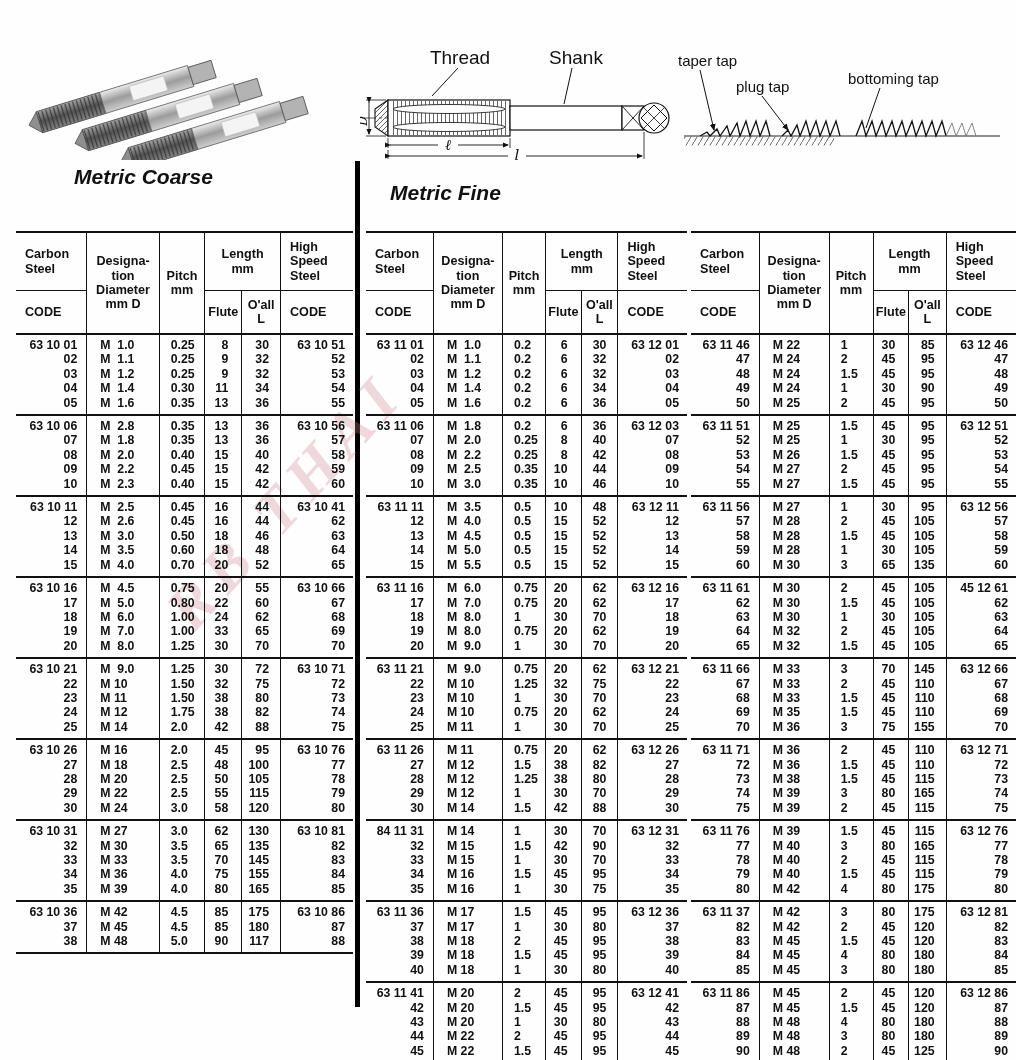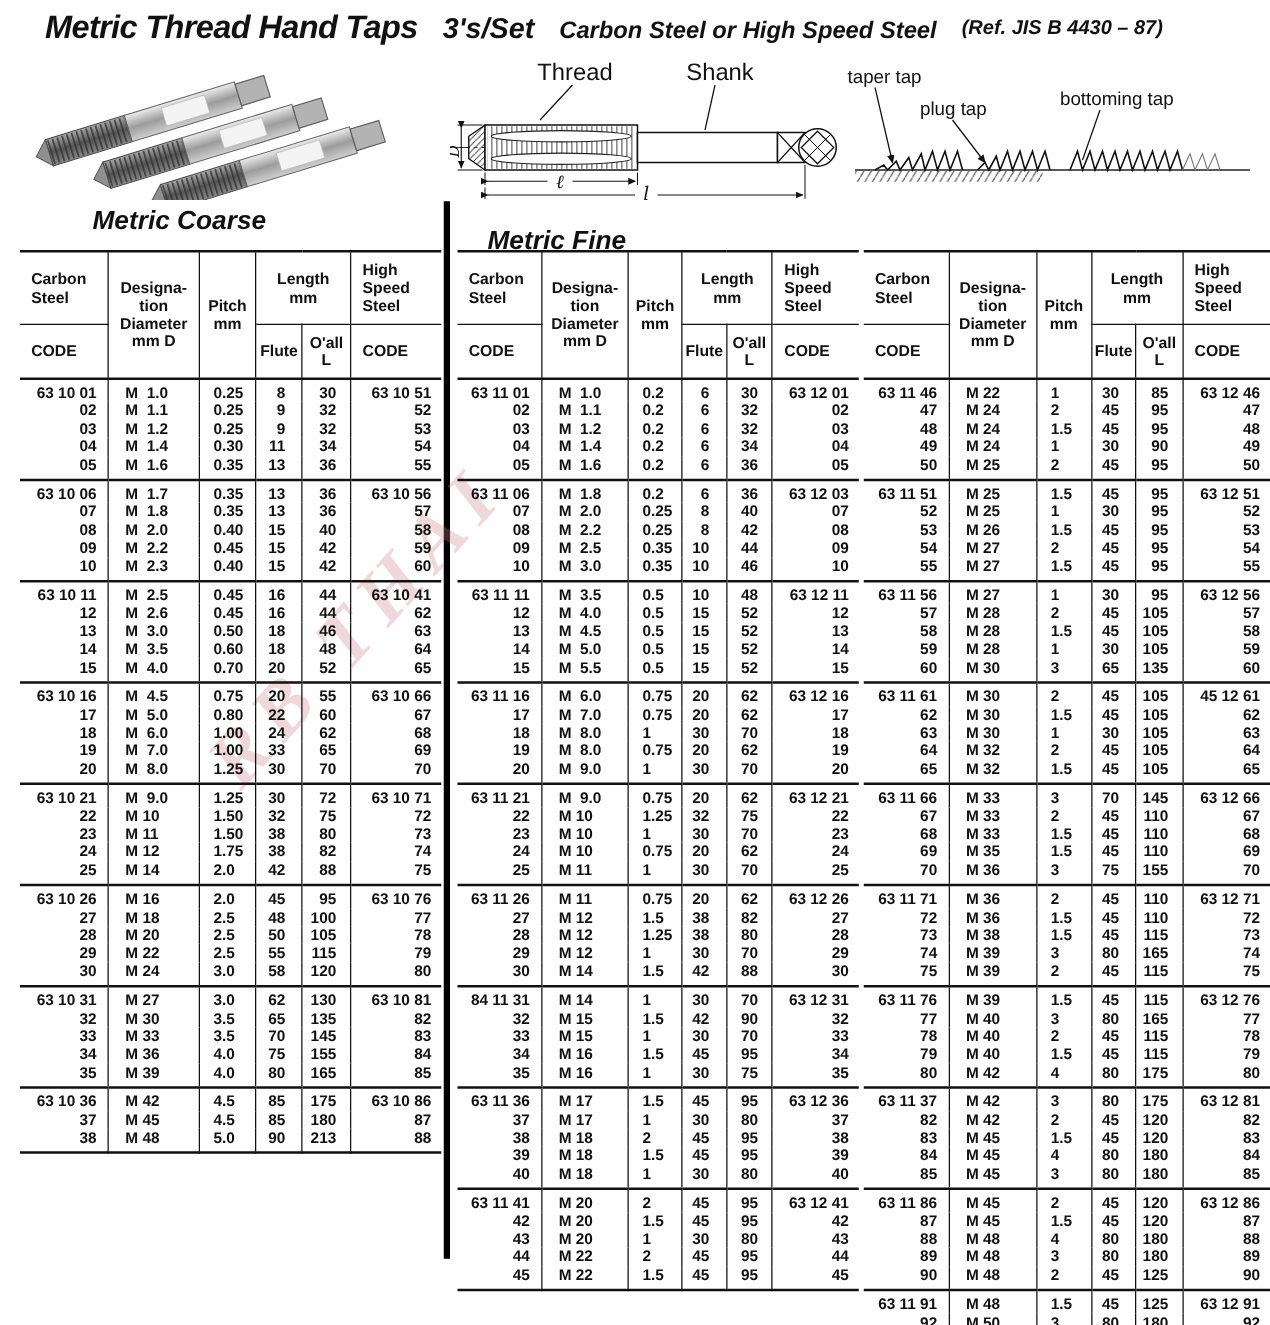"Metric Thread Hand Taps" div.title-row { html: <div> <span>Metric Thread Hand Taps</span> <span>3's/Set</span> <span>Carbon Steel or High Speed Steel</span> <span>(Ref. JIS B 4430 – 87)</span> </div> -> none }
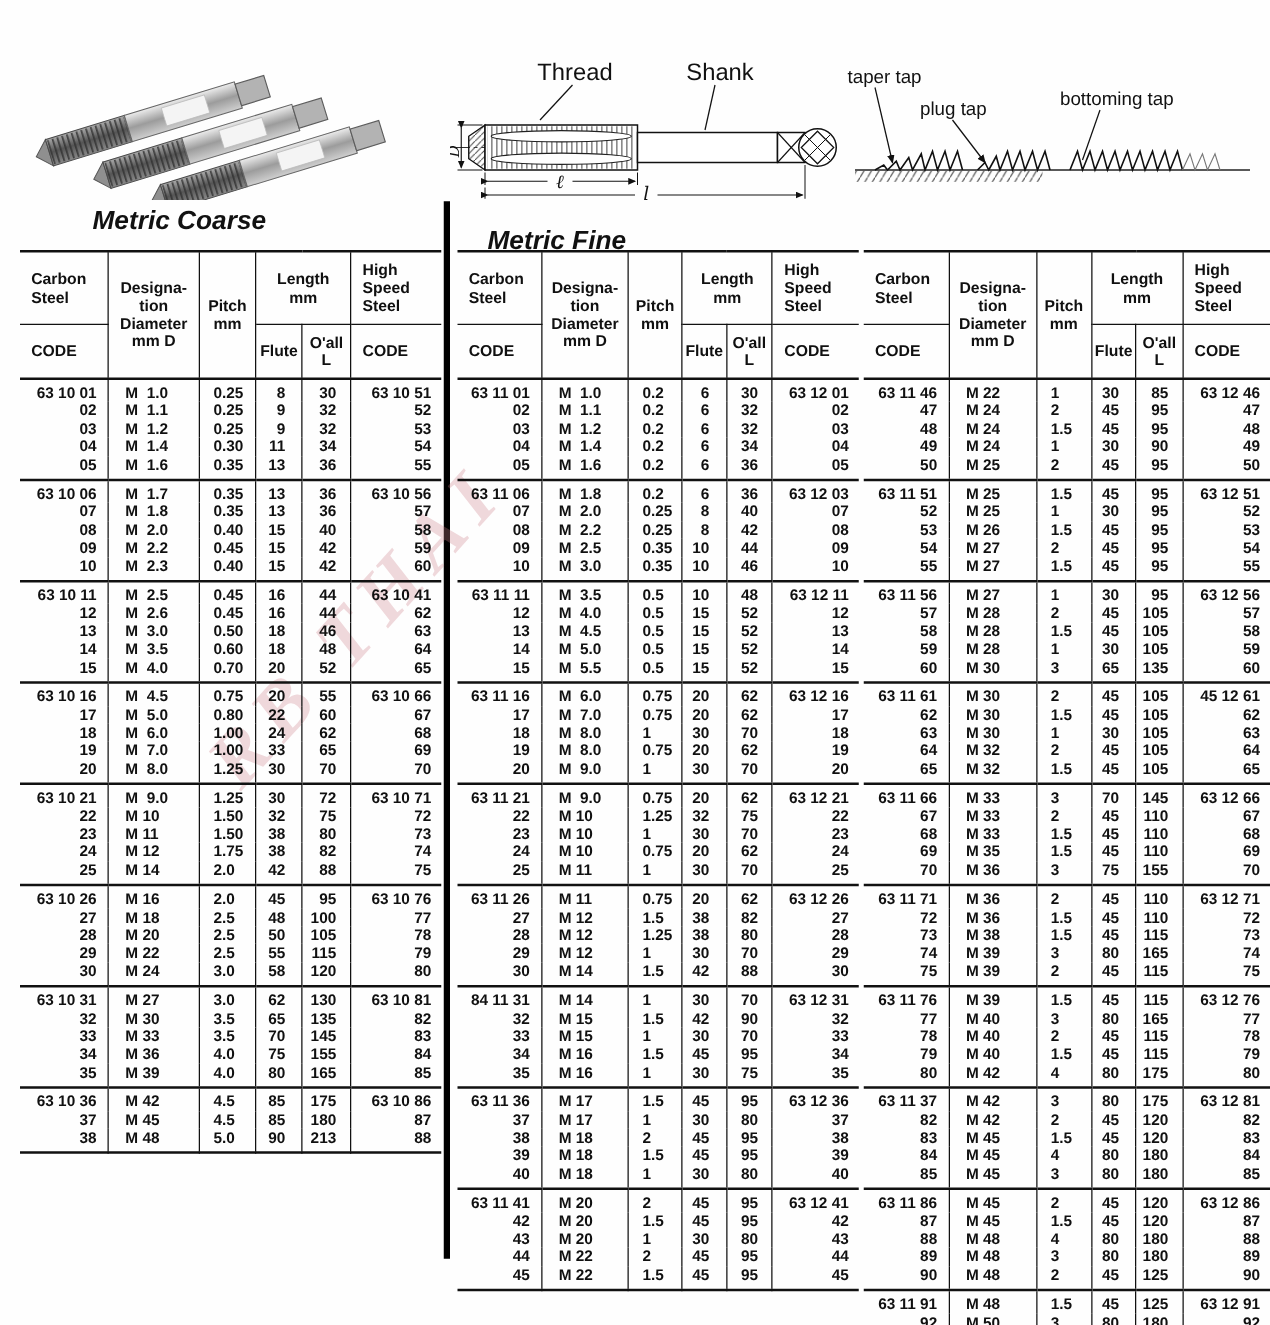"Carbon" table.cat { margin-top: none -> 31px }
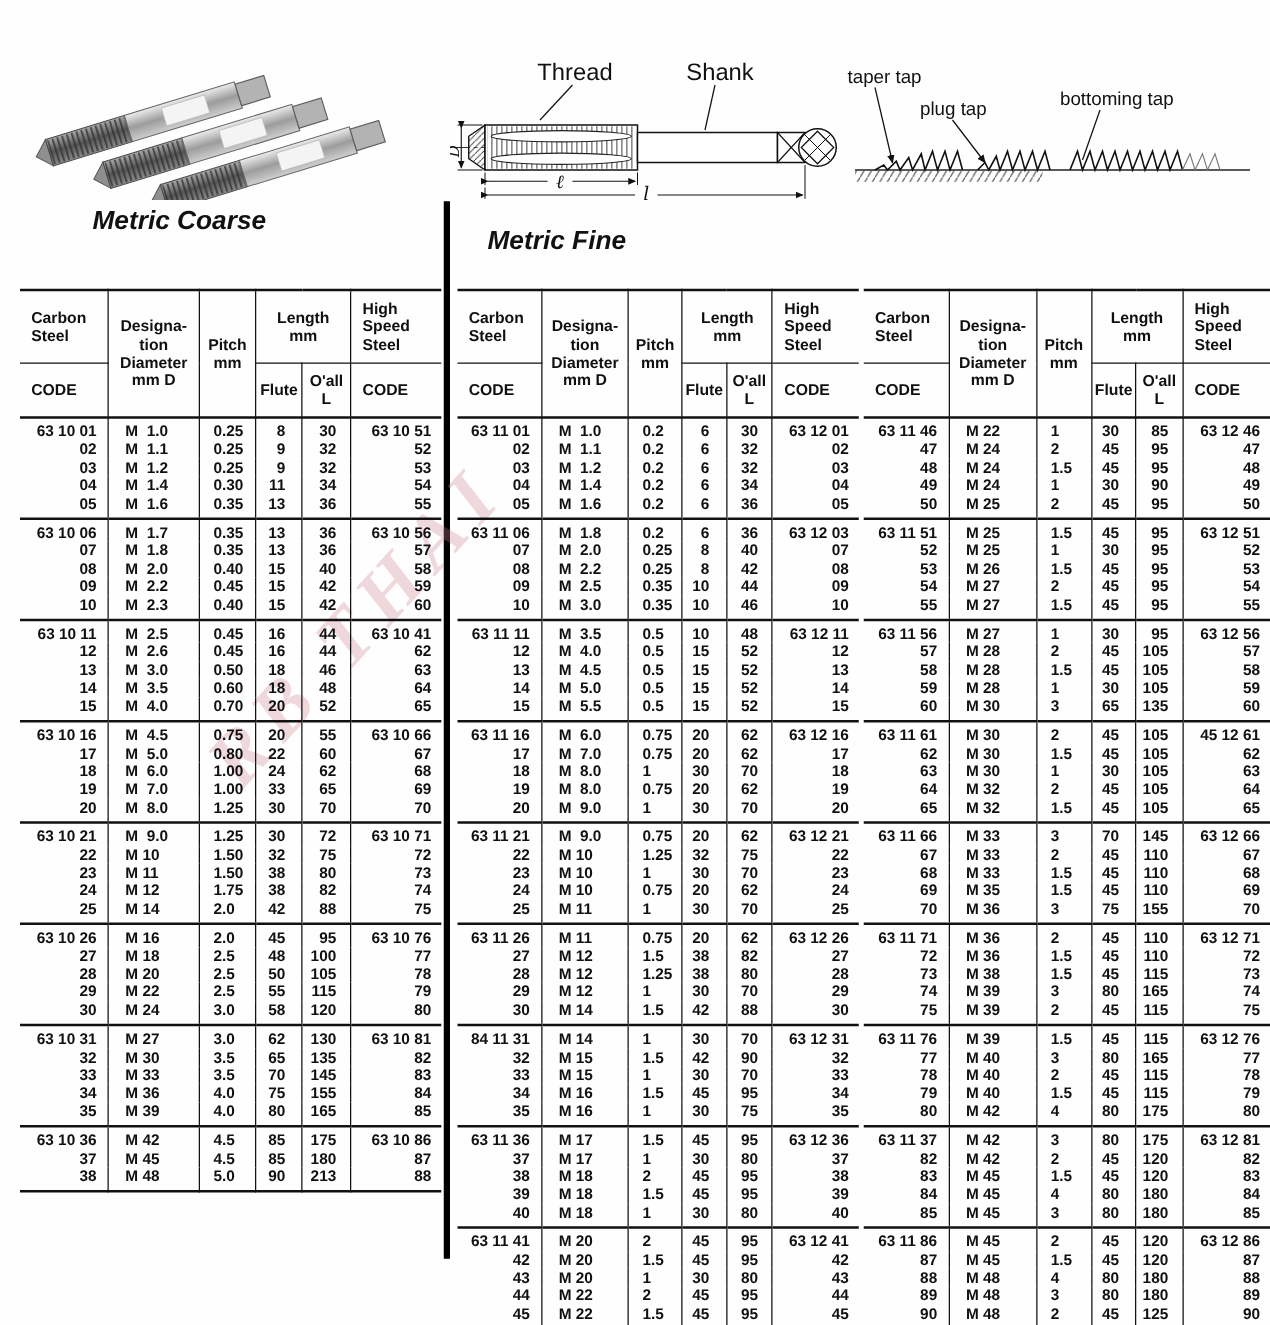"M 1.7" td.desig { text: 1.7 -> 2.8 }
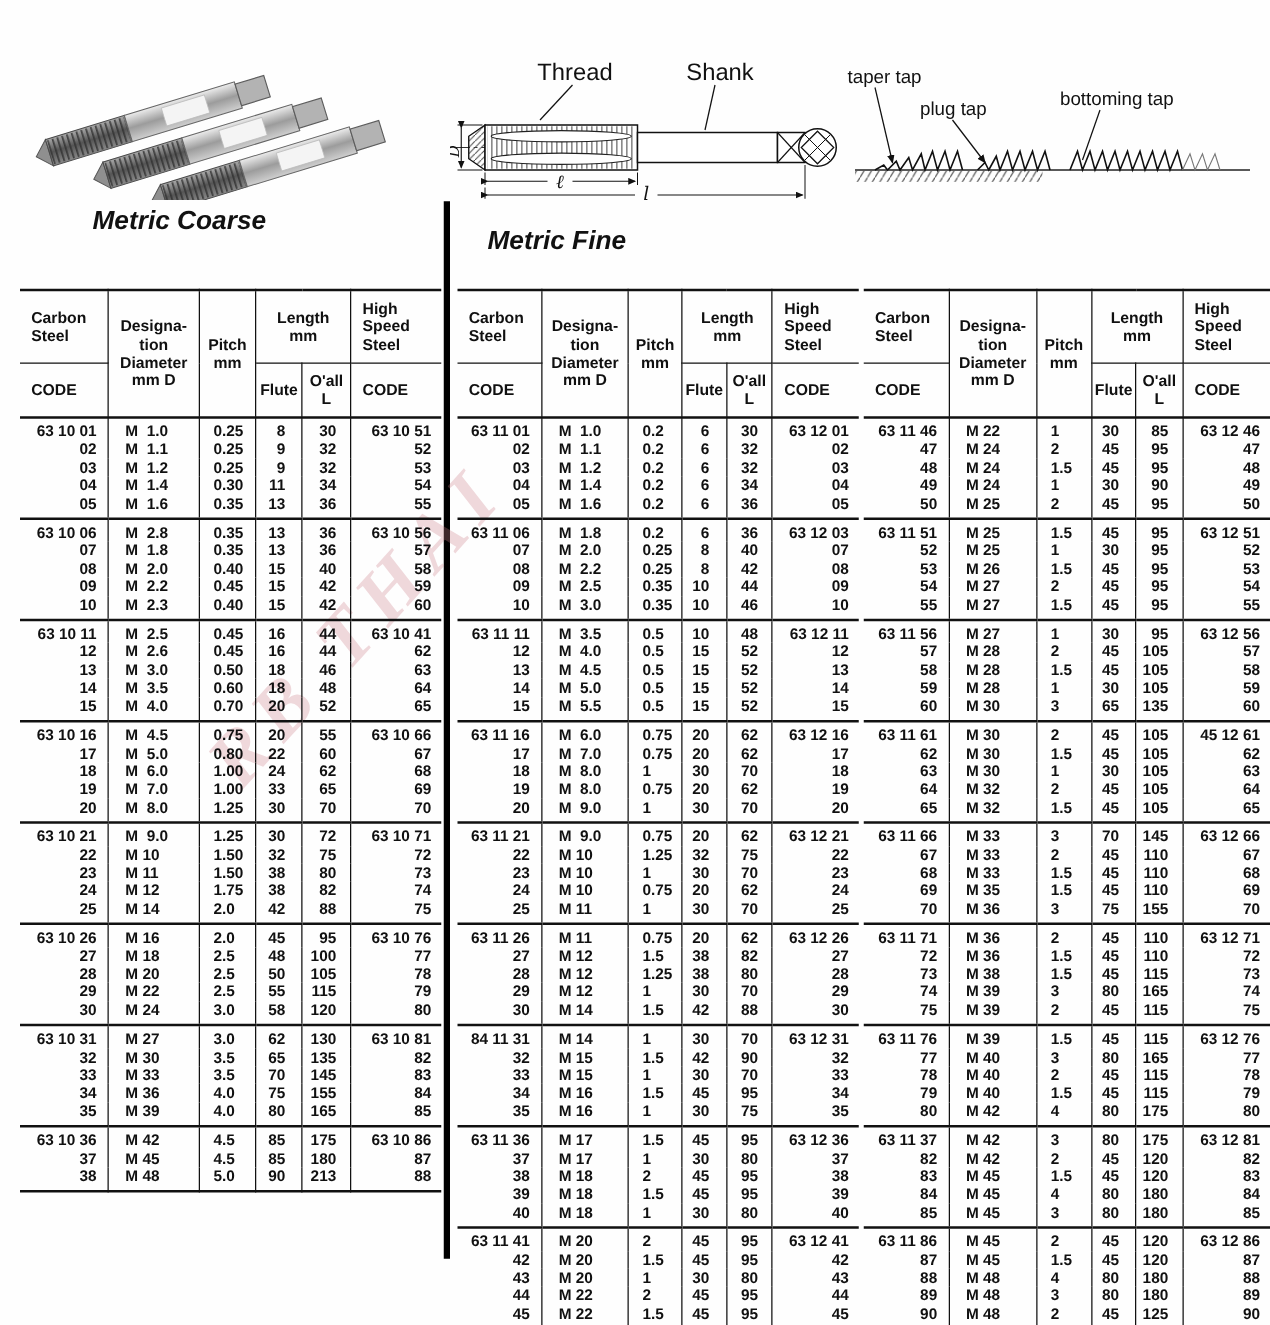"213" td.oall { text: 213 -> 117 }
